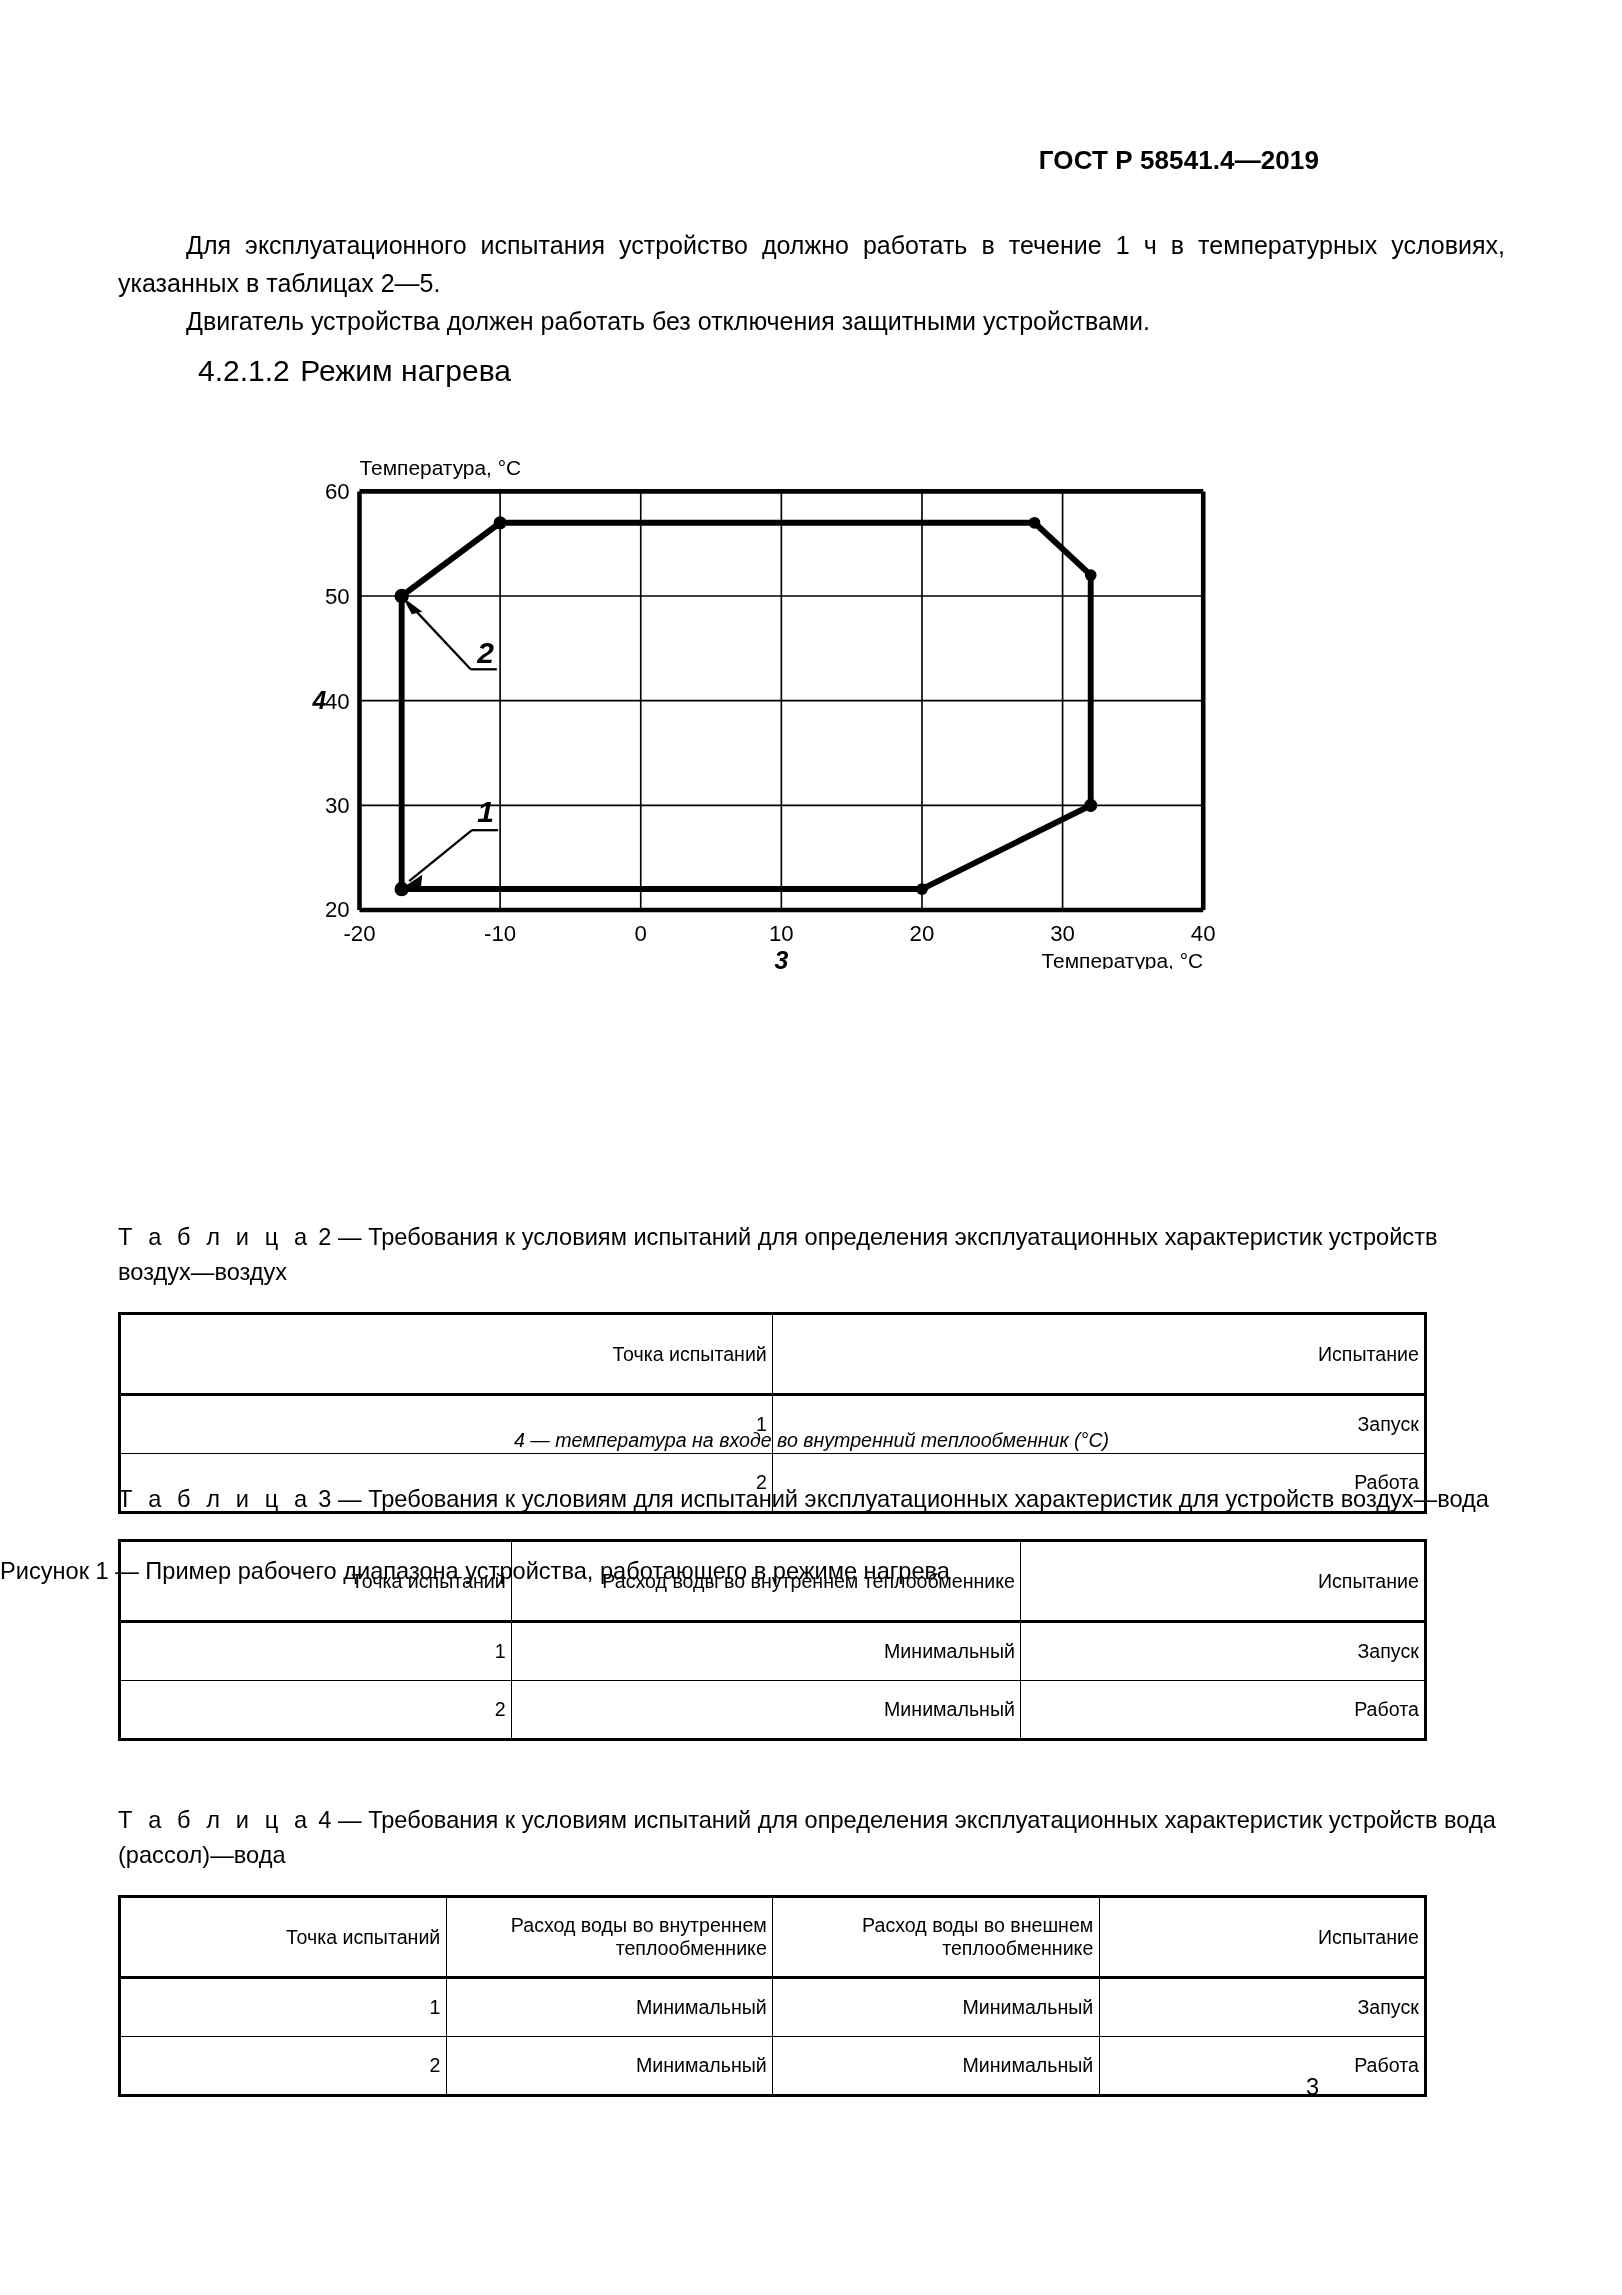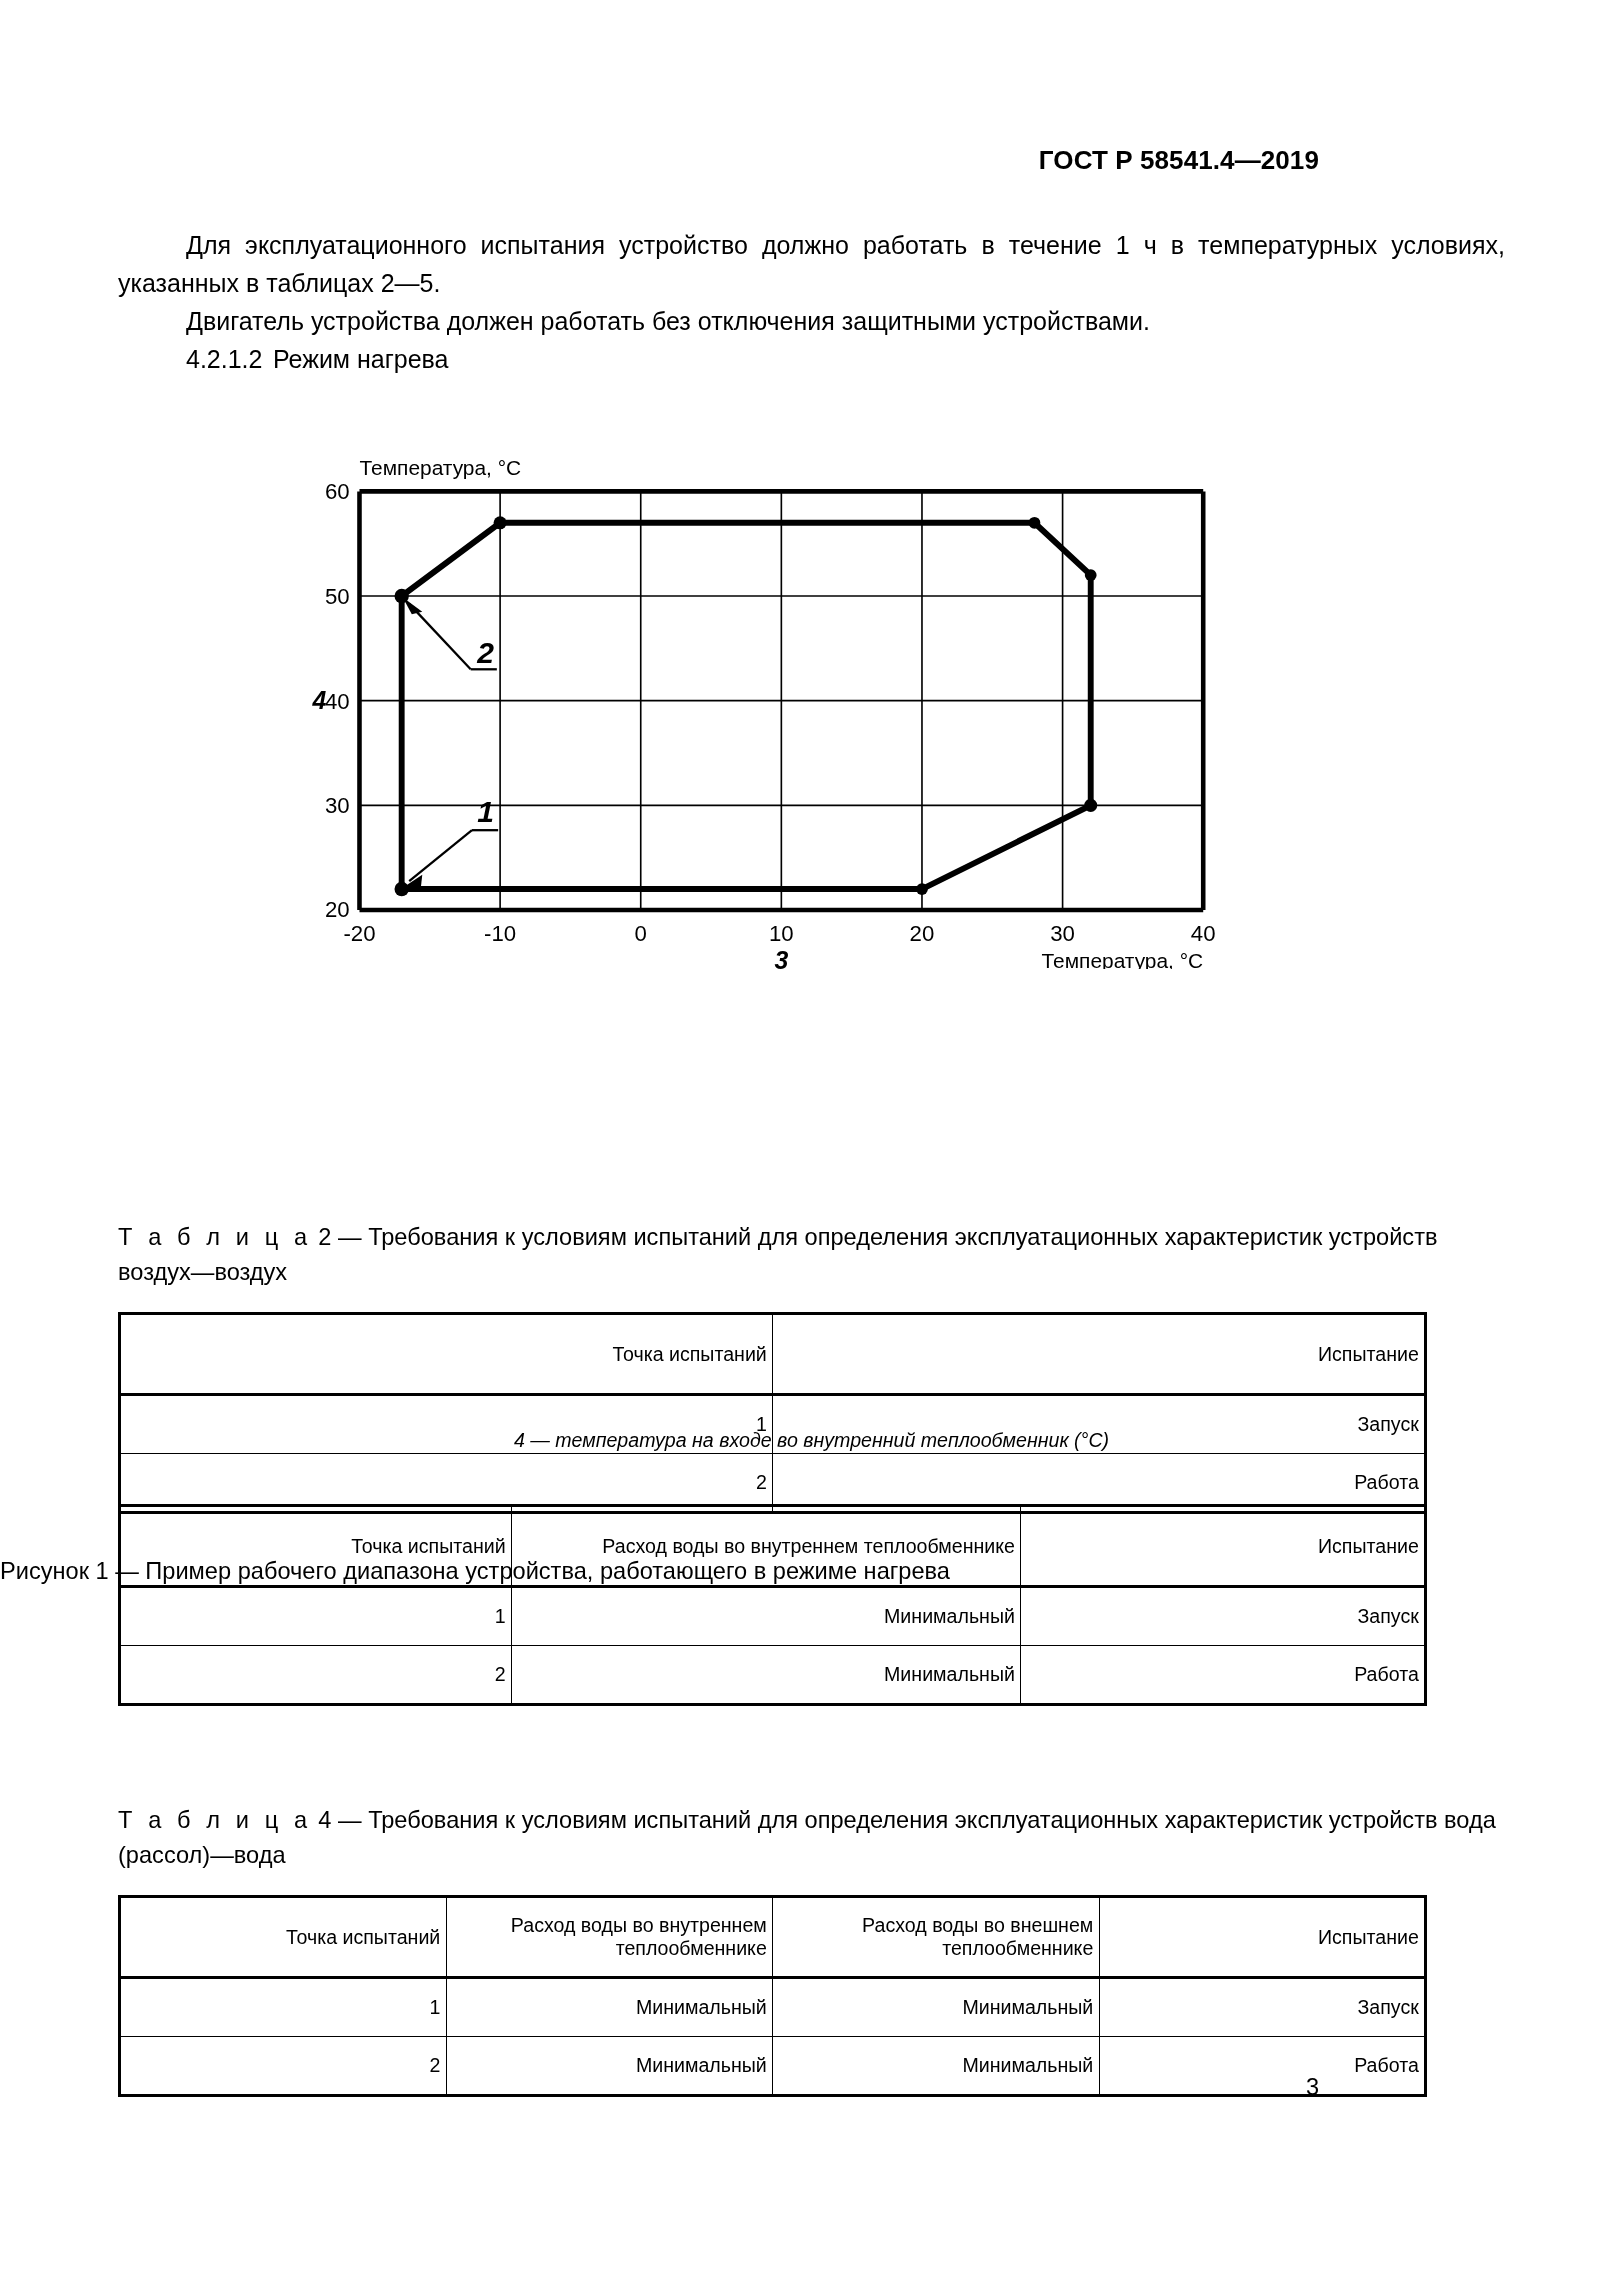"4.2.1.2 Режим нагрева" p.clause { font-size: 25px -> 30px; margin: 0 -> 12px }
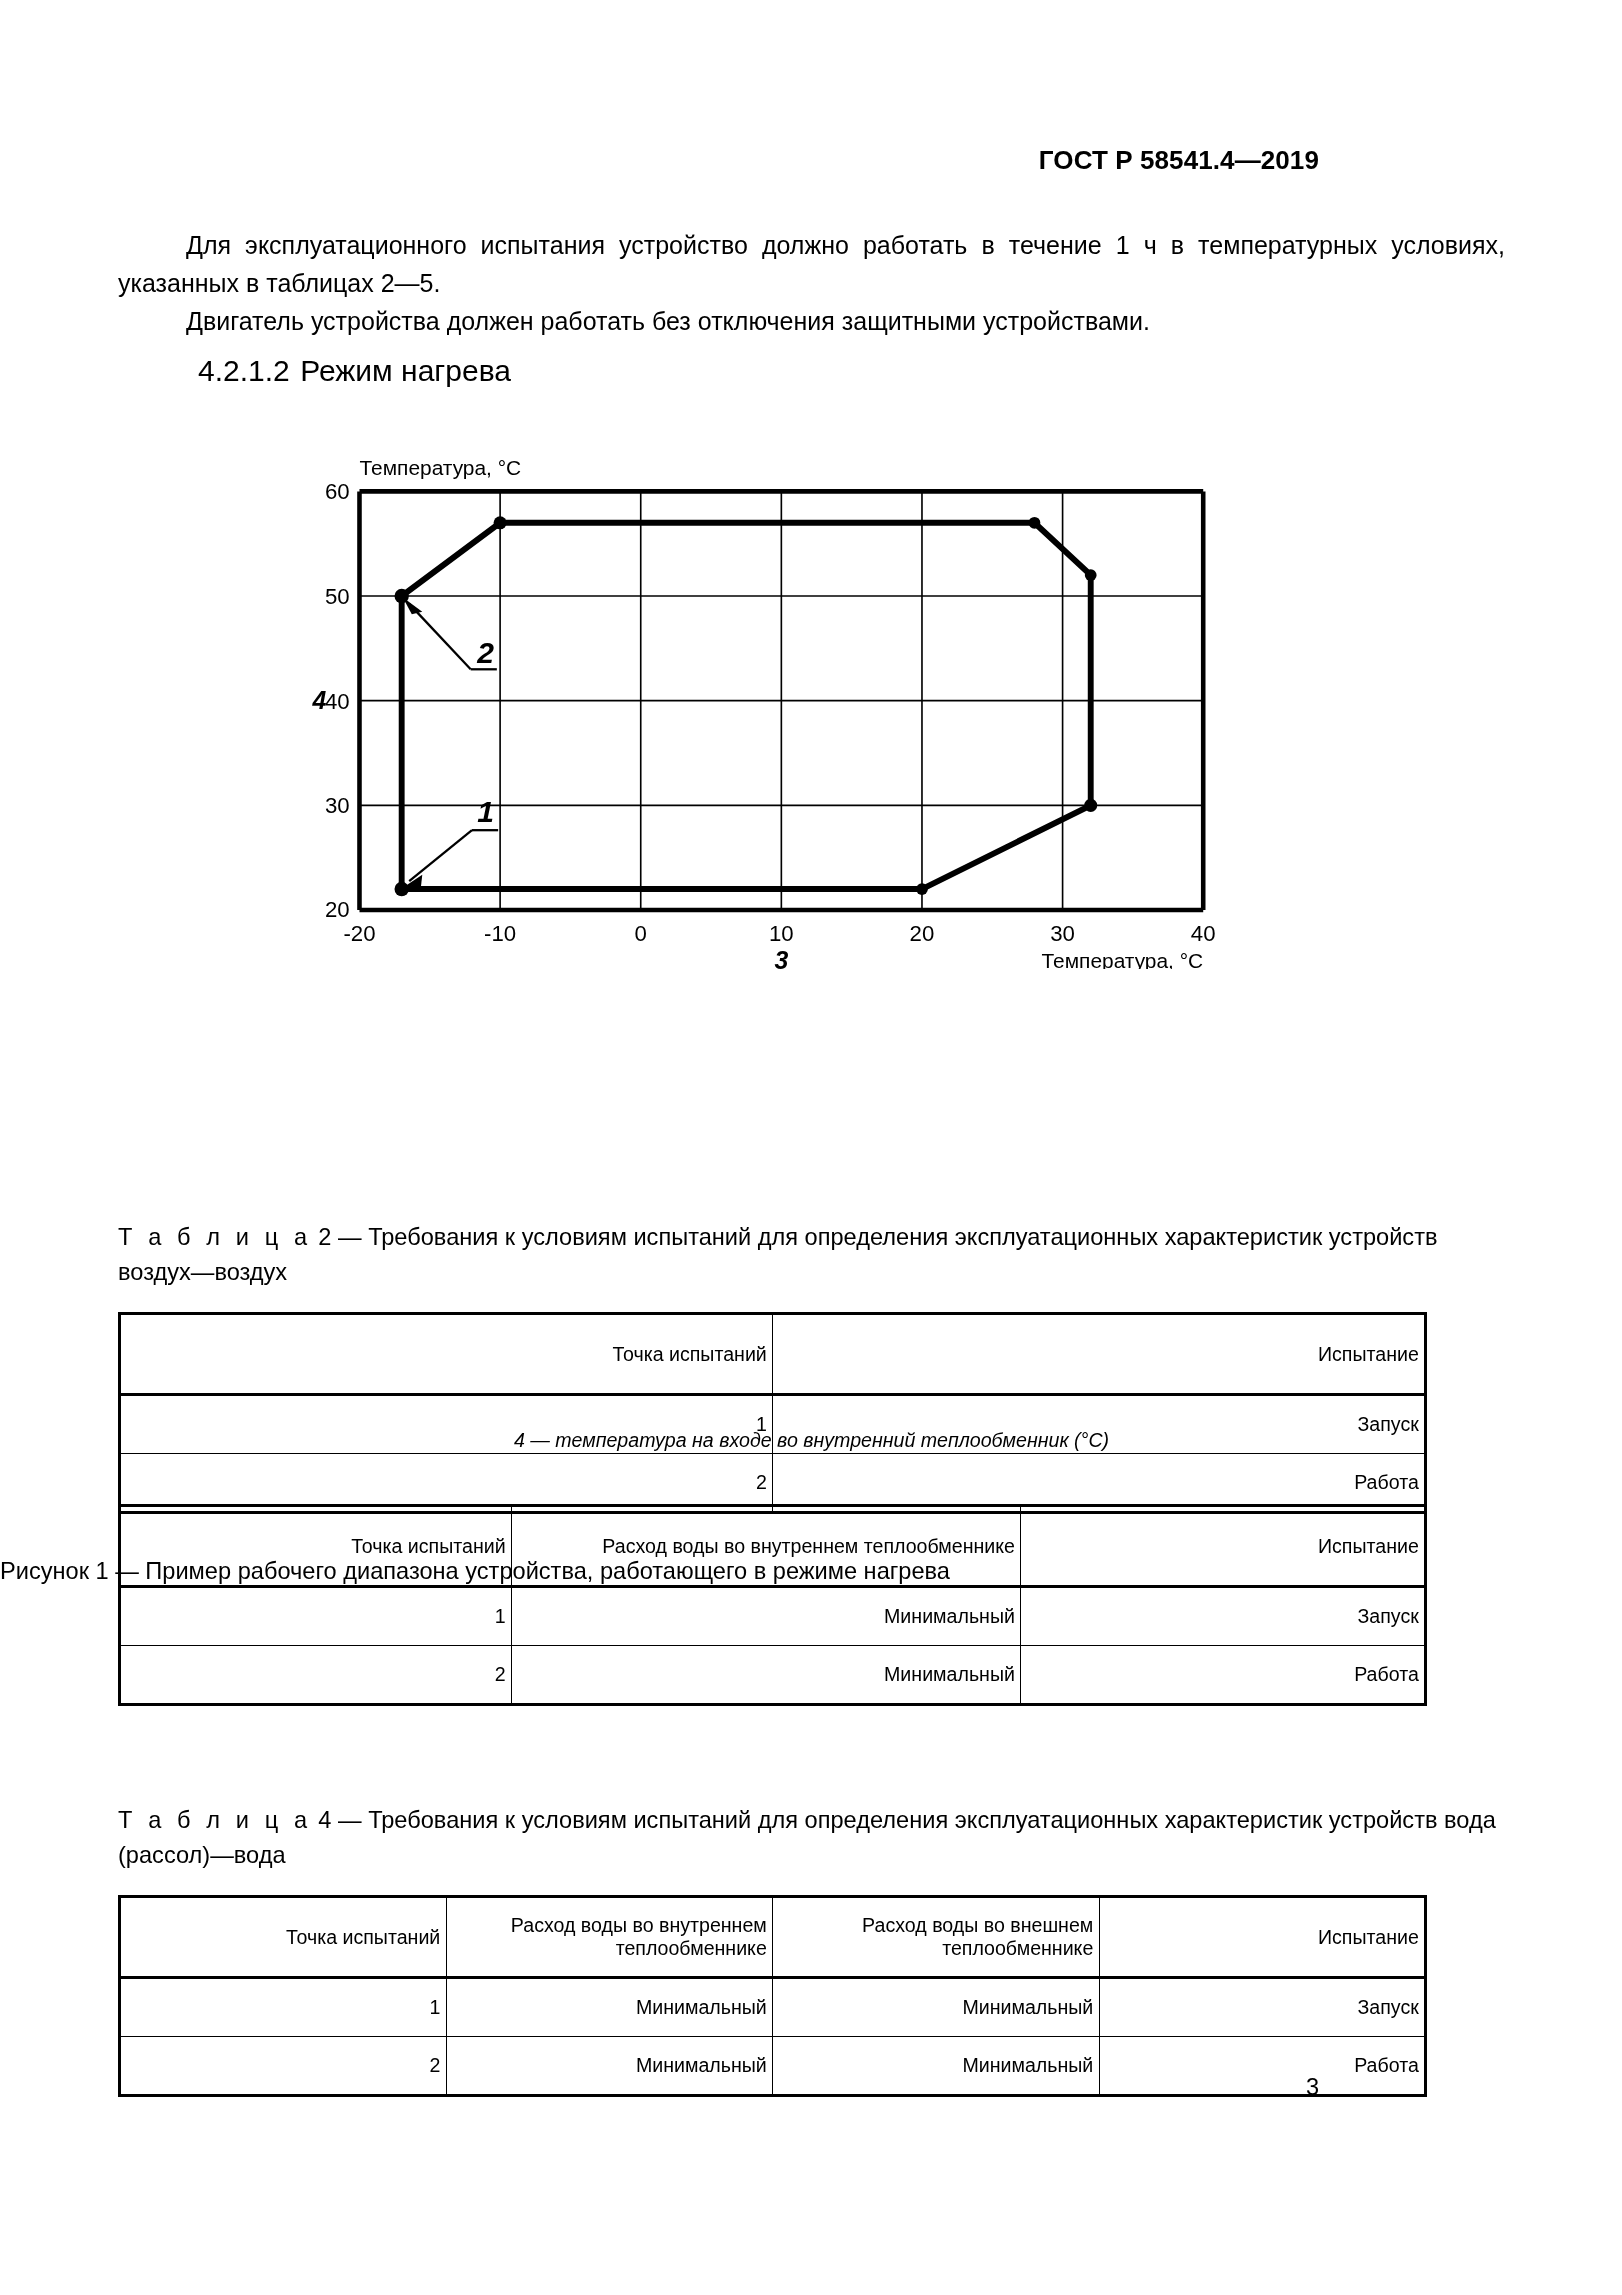"Т а б л и ц а 3" p.table-title { html: none -> <p> <span>Т а б л и ц а</span> <span>3</span> <span>— Требования к условиям для испытаний эксплуатационных характеристик для устройств воздух—вода</span> </p> }
